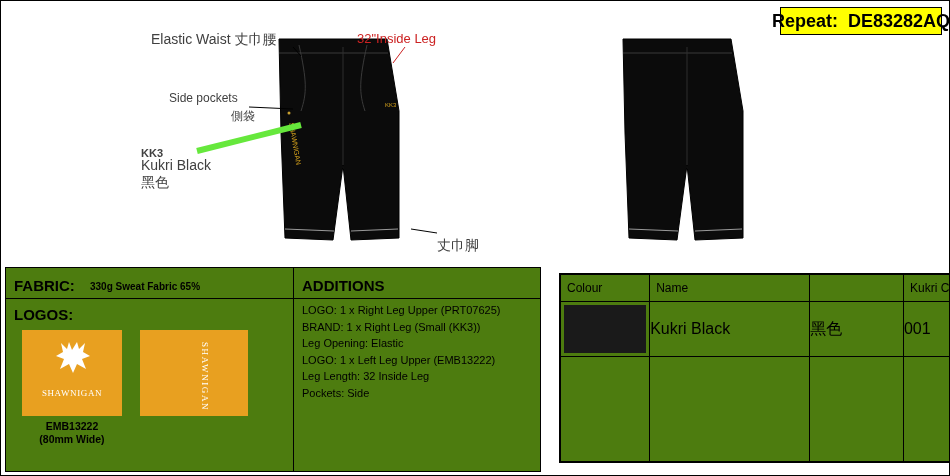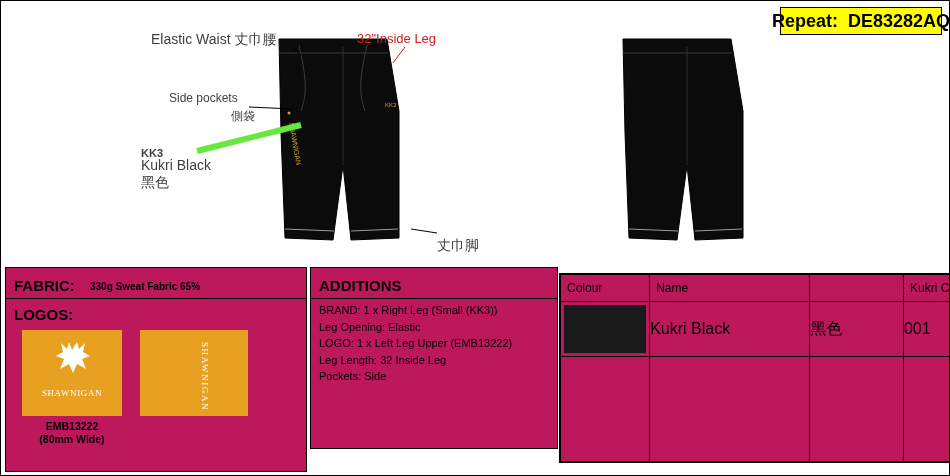"FABRIC:" .panel { background: #be185d -> #4d7c0f }
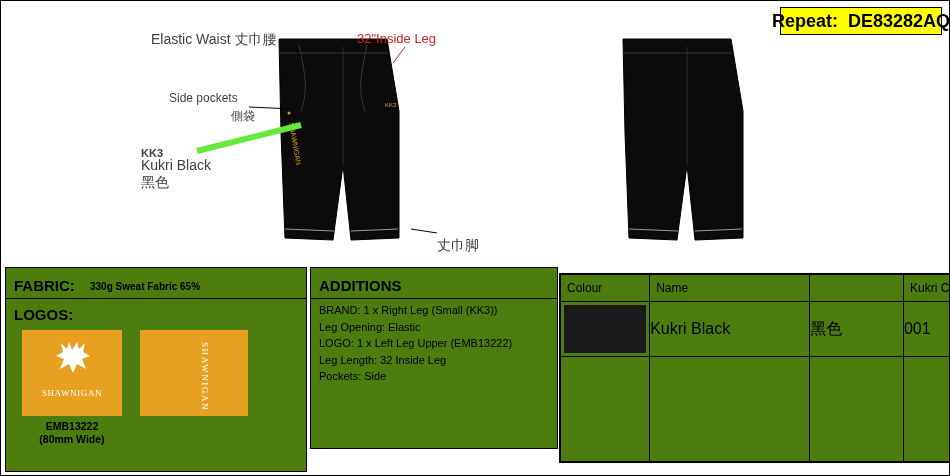"ADDITIONS" #add-panel { height: 182px -> 205px; left: 309px -> 292px }
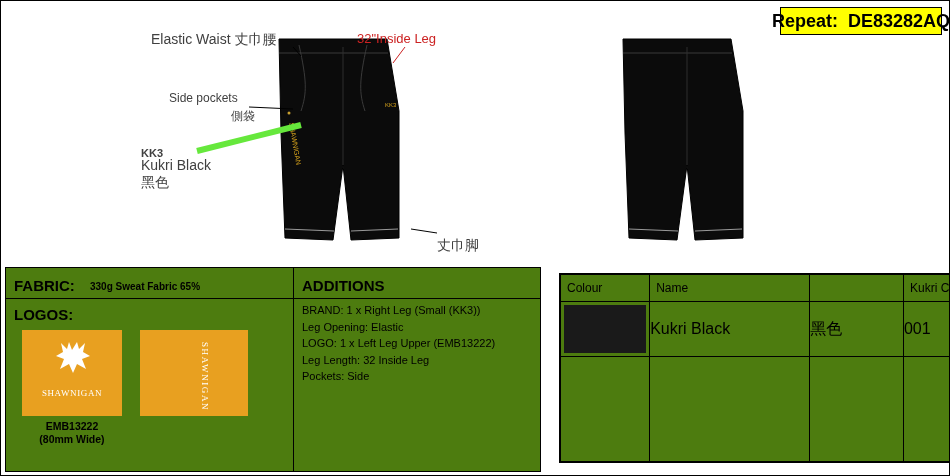"LOGO: 1 x Right Leg" div { html: none -> <div>LOGO: 1 x Right Leg Upper (PRT07625)</div> }
